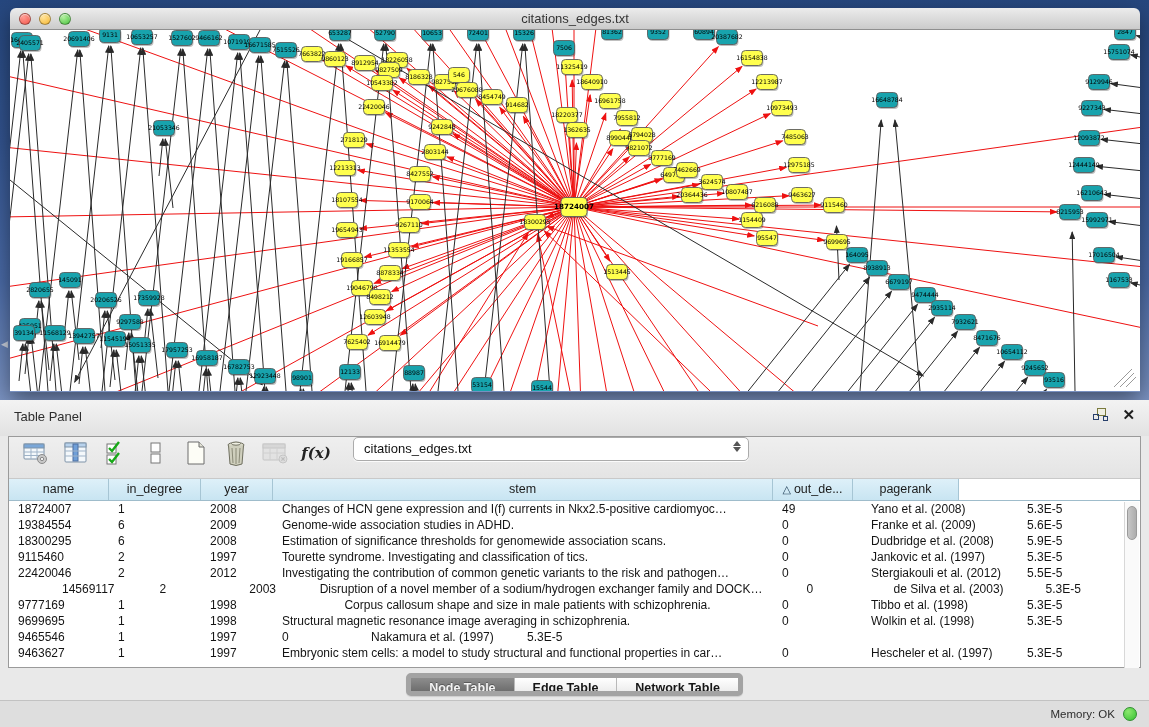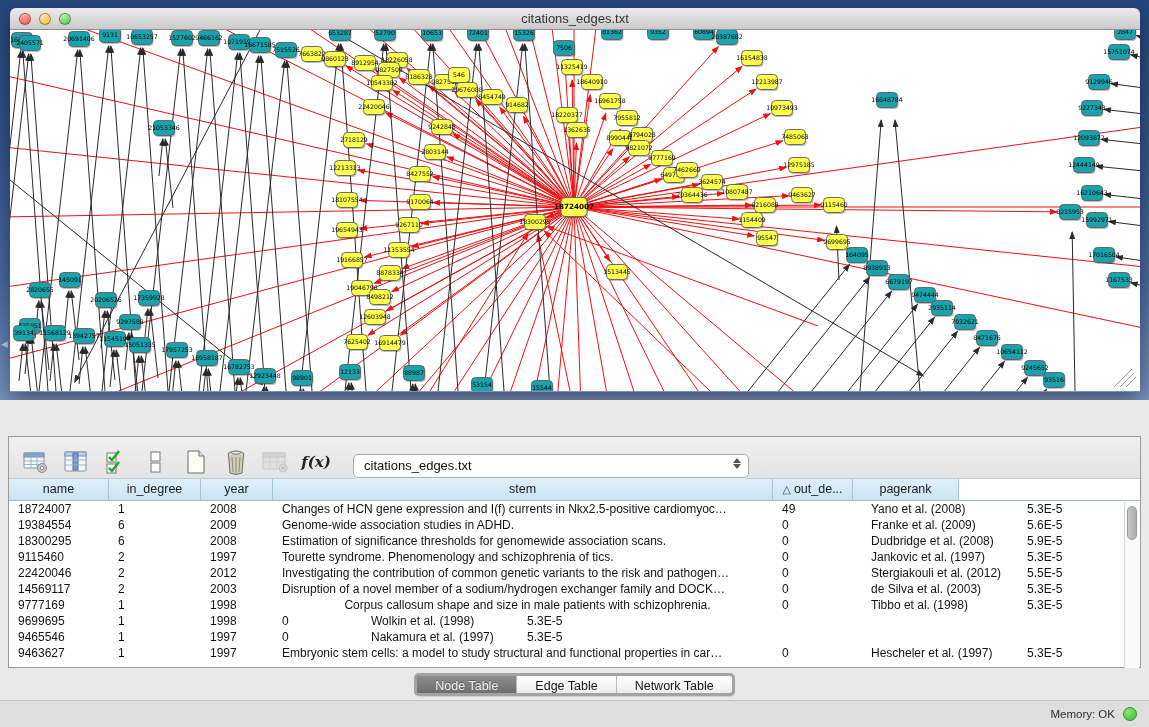"Table Panel" div.panel-titlebar { html: none -> <div> <div>Table Panel</div> <div> <span> <i></i> <i></i> <i></i> </span> <span>✕</span> </div> </div> }
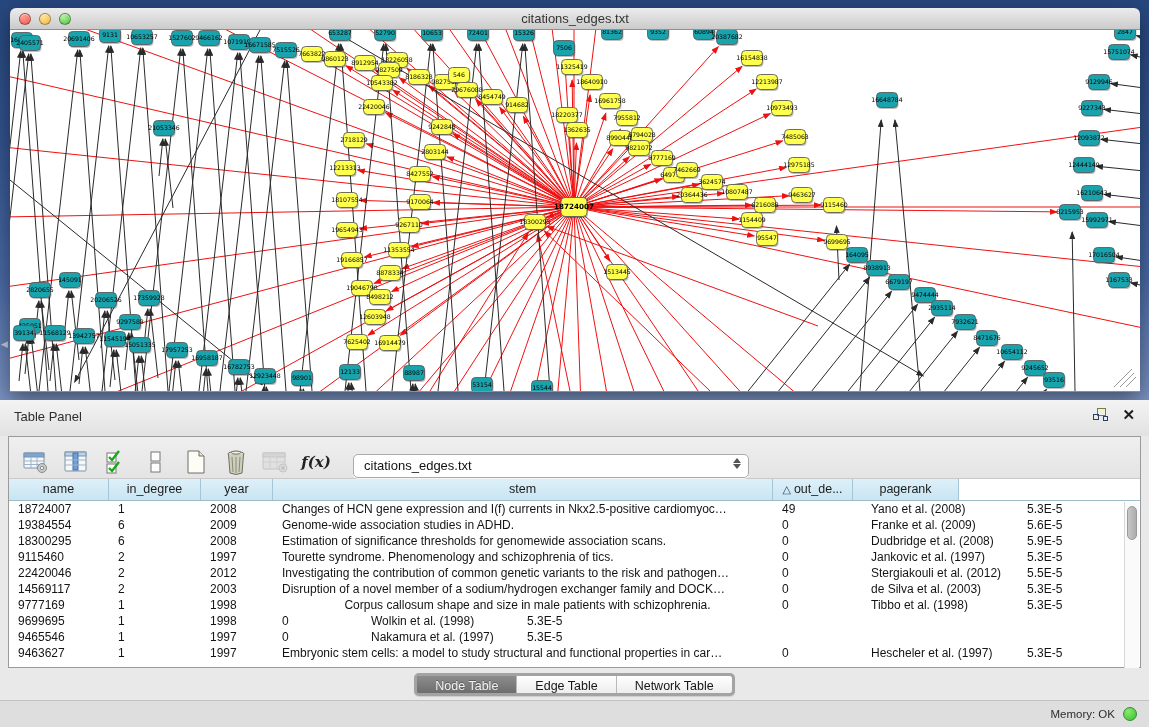"f(x)" .toolbar { align-items: flex-end -> flex-start }
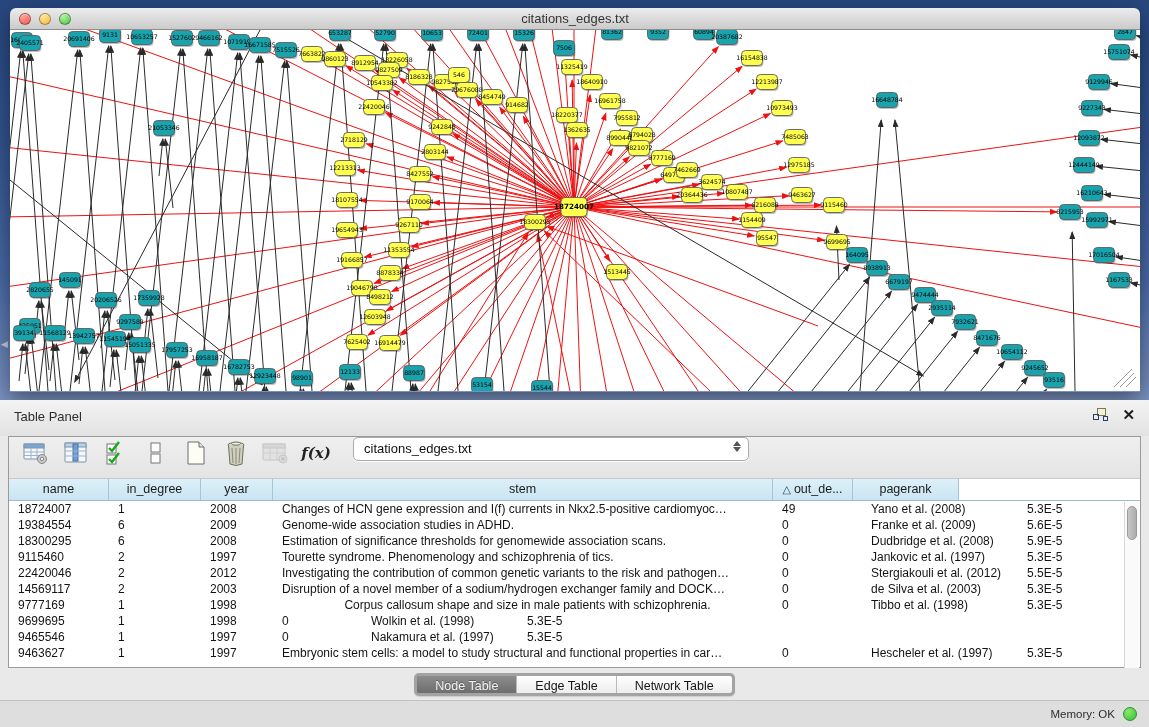"Tourette syndrome. Phenomenology and" div.cell { text: Phenomenology and schizophrenia -> Investigating and classification }
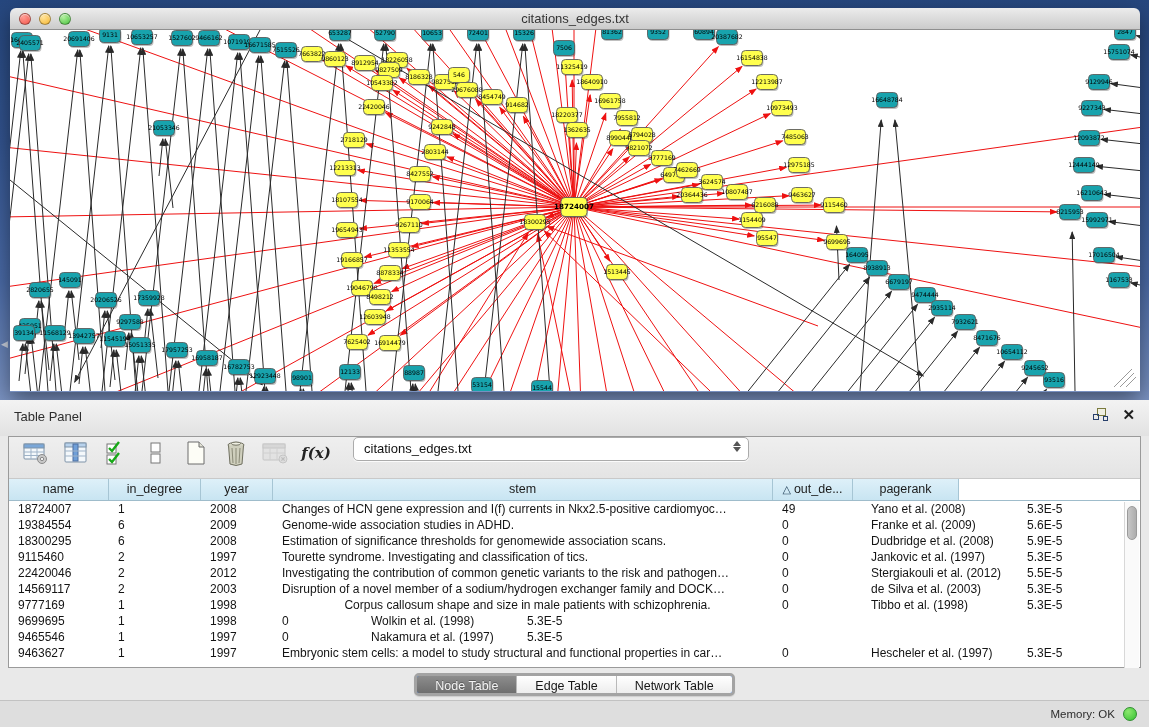"14569117" div.cell { margin-left: none -> 44px }
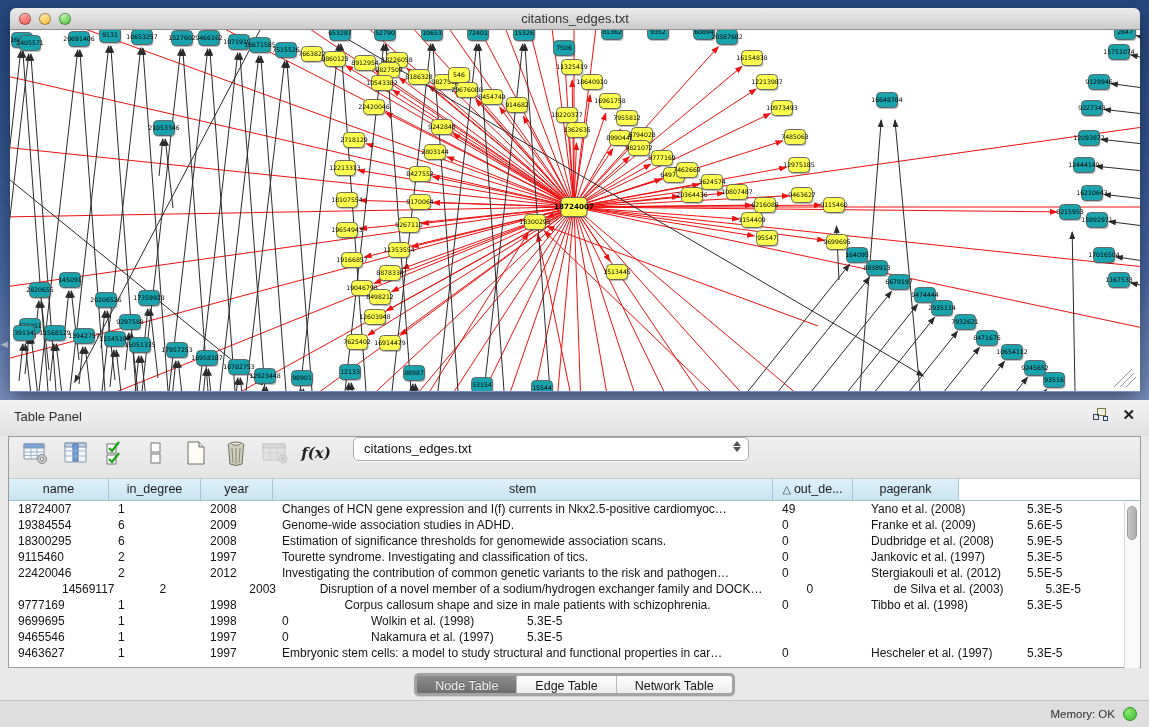"Structural magnetic resonance image" div.cell { html: none -> <div>Structural magnetic resonance image averaging in schizophrenia.</div> }
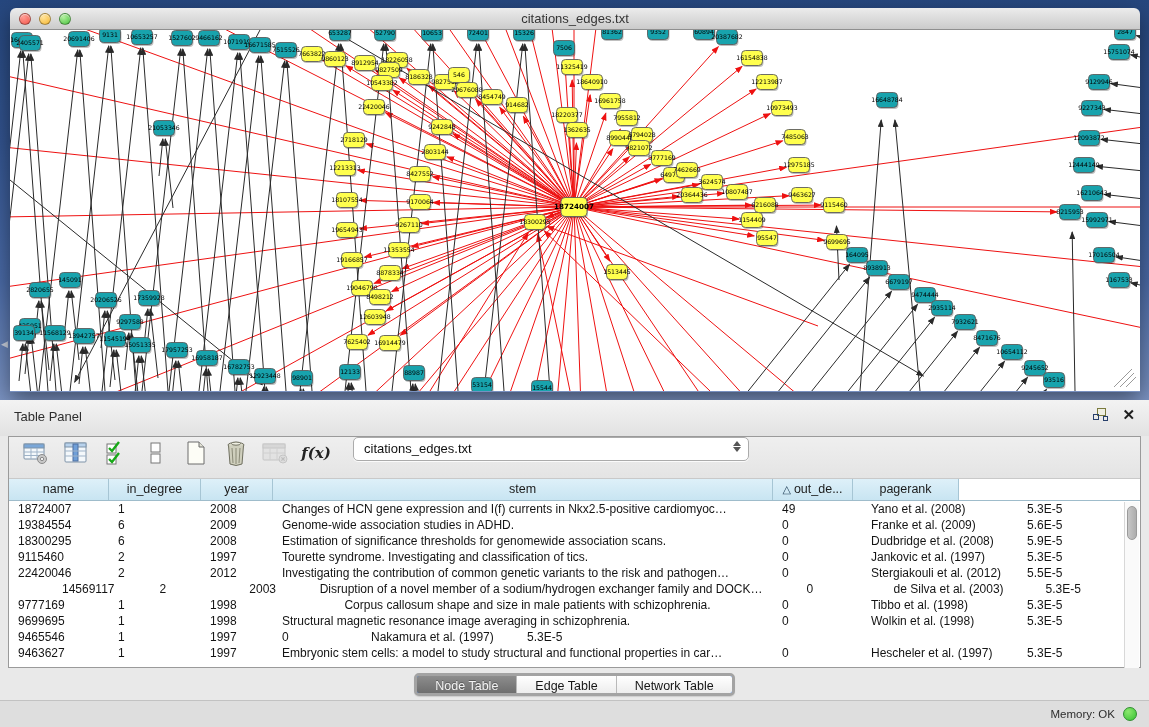"Node Table" .seg { border: 3px solid #a3a3a3 -> 5px solid #a3a3a3; font-weight: none -> bold }
